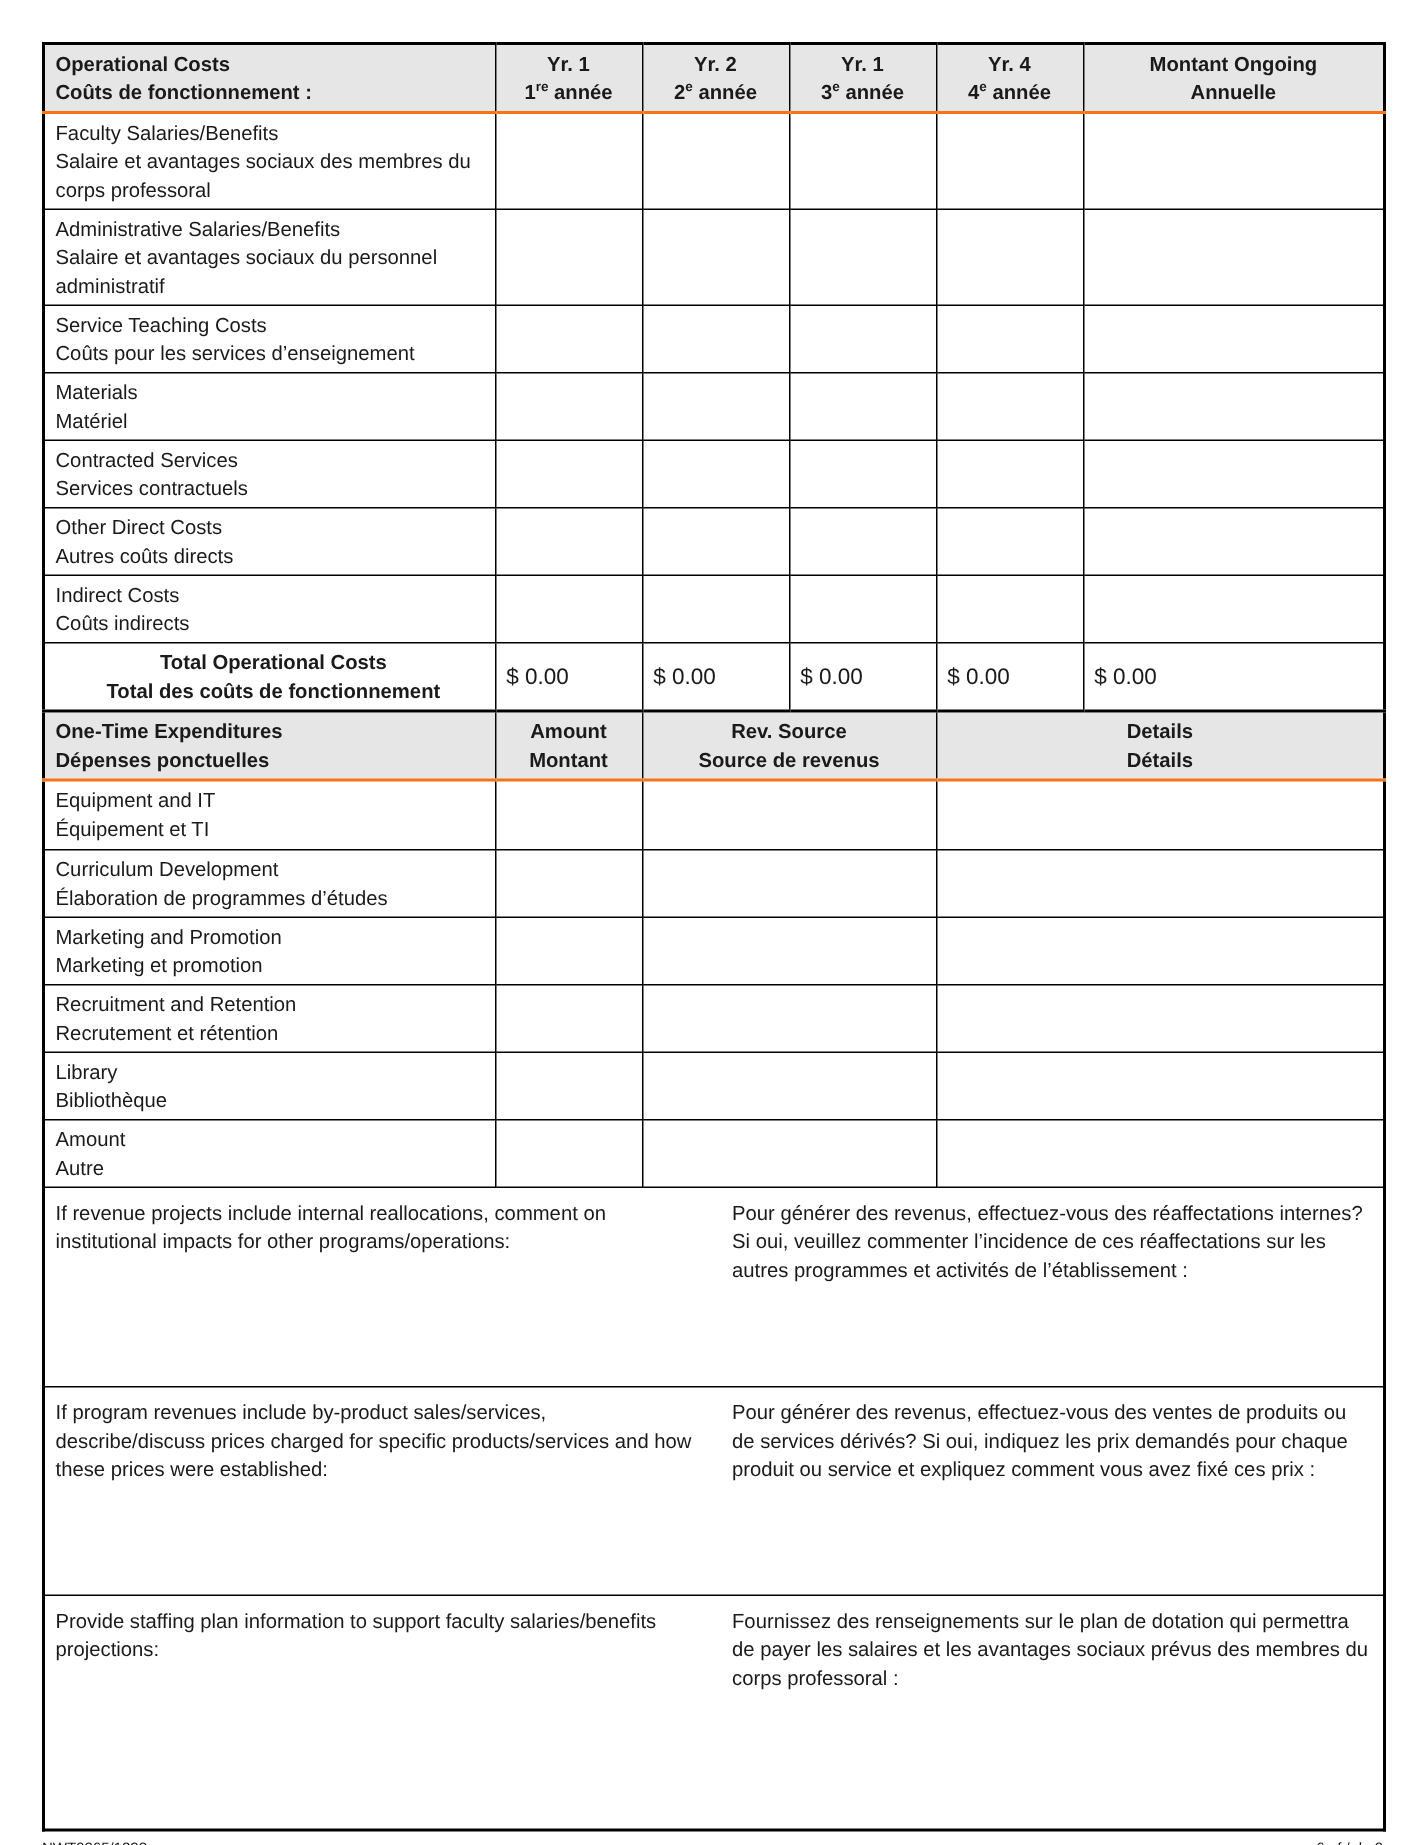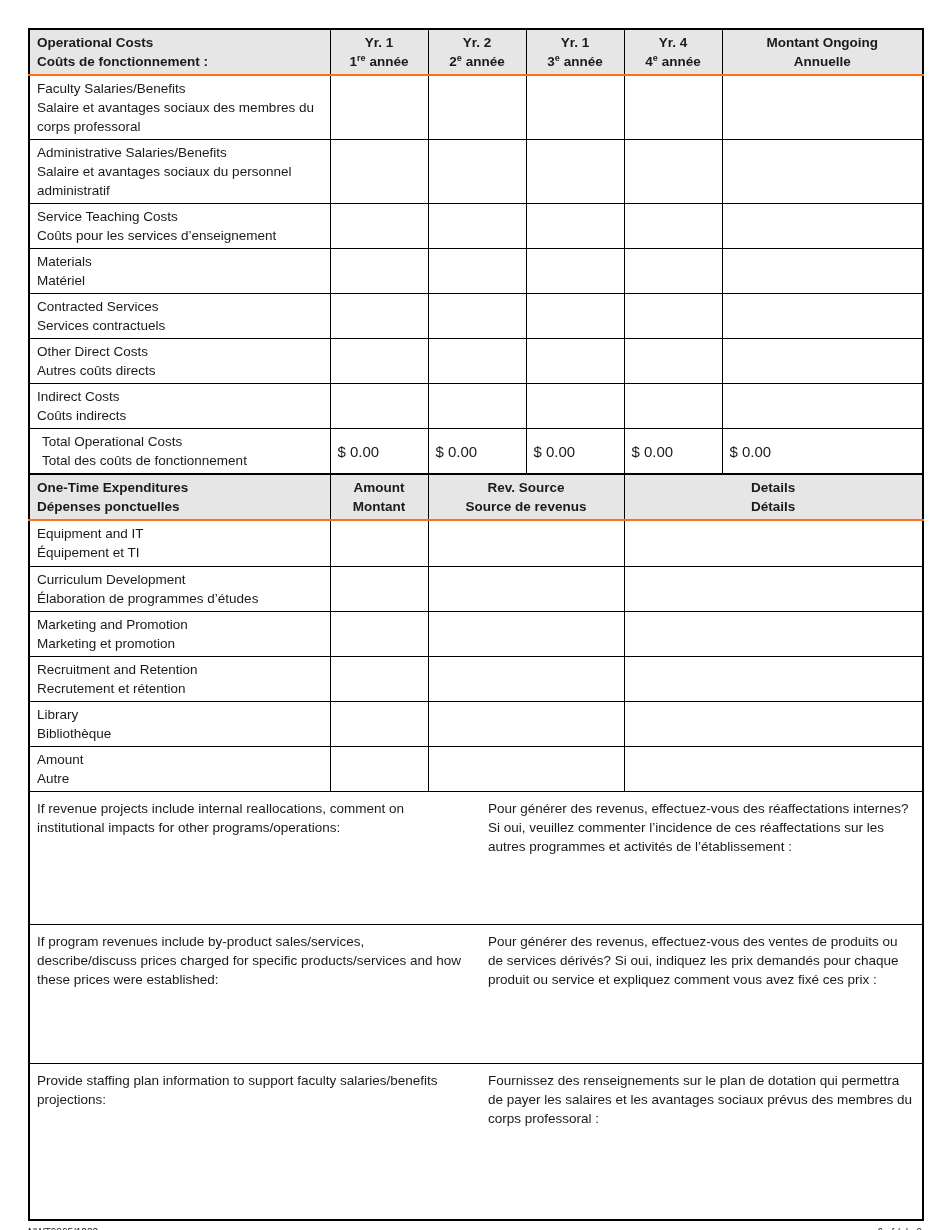"Total Operational Costs" td.total-label { font-weight: normal -> bold; text-align: left -> center }
